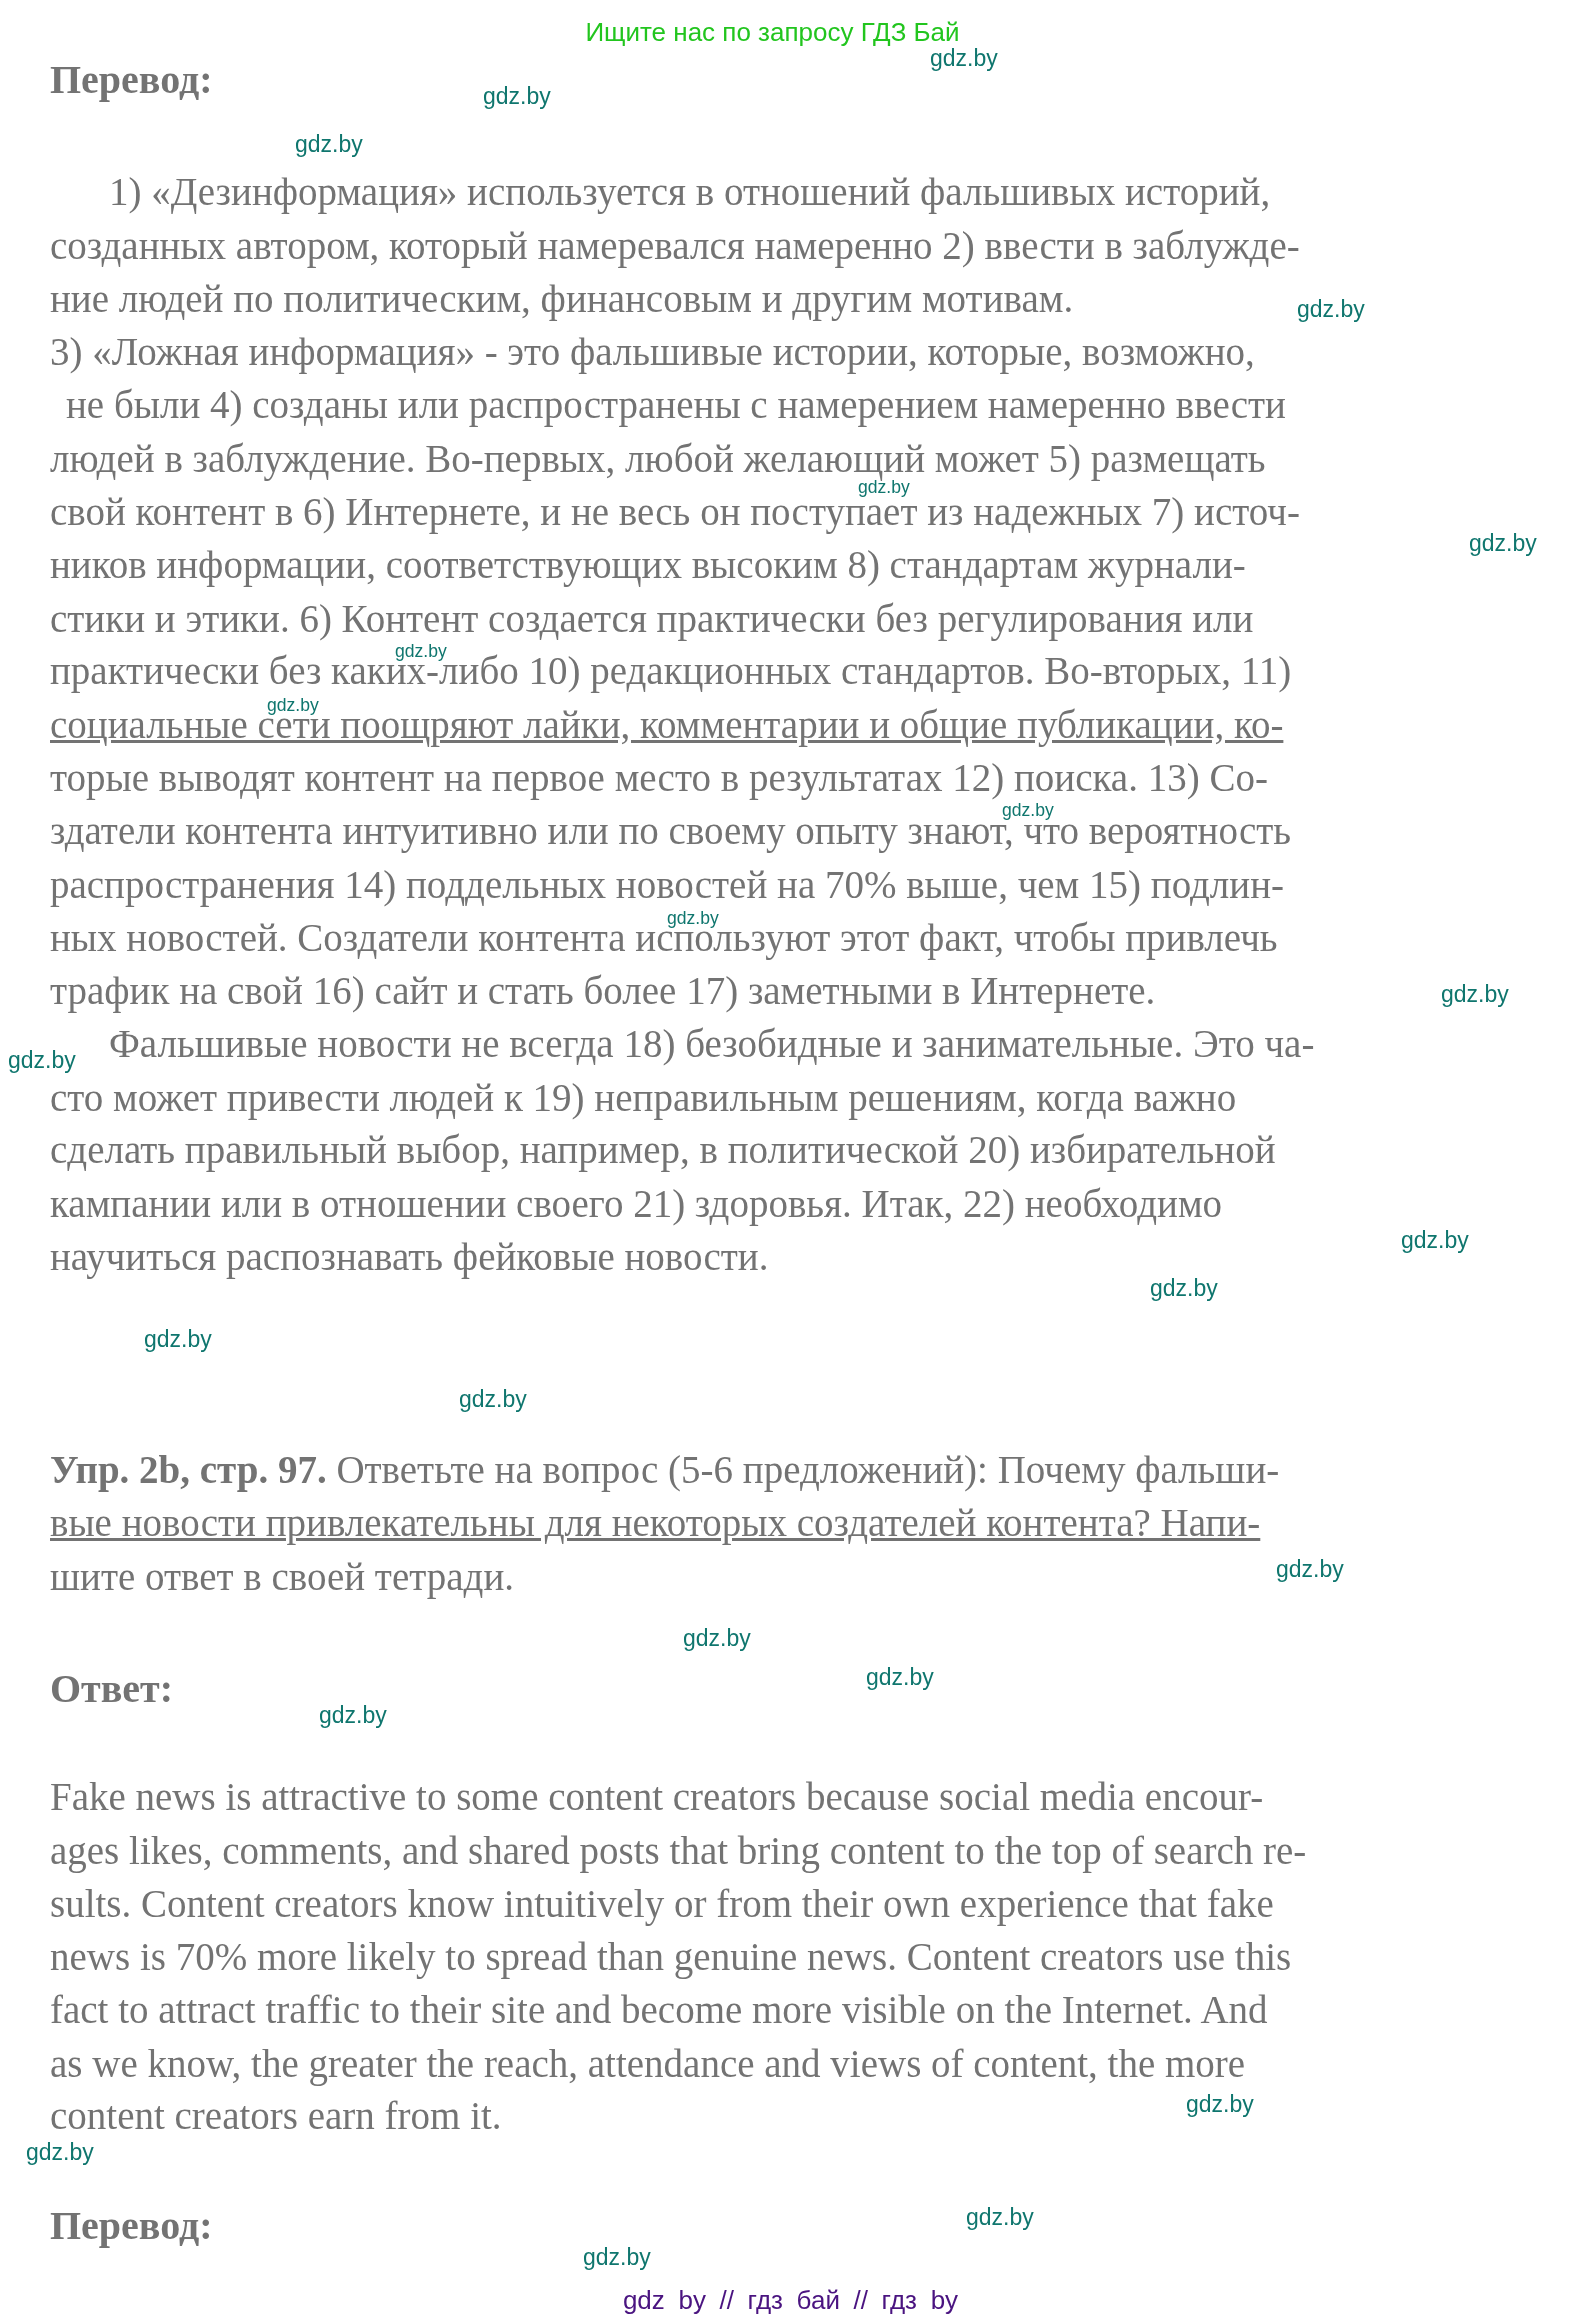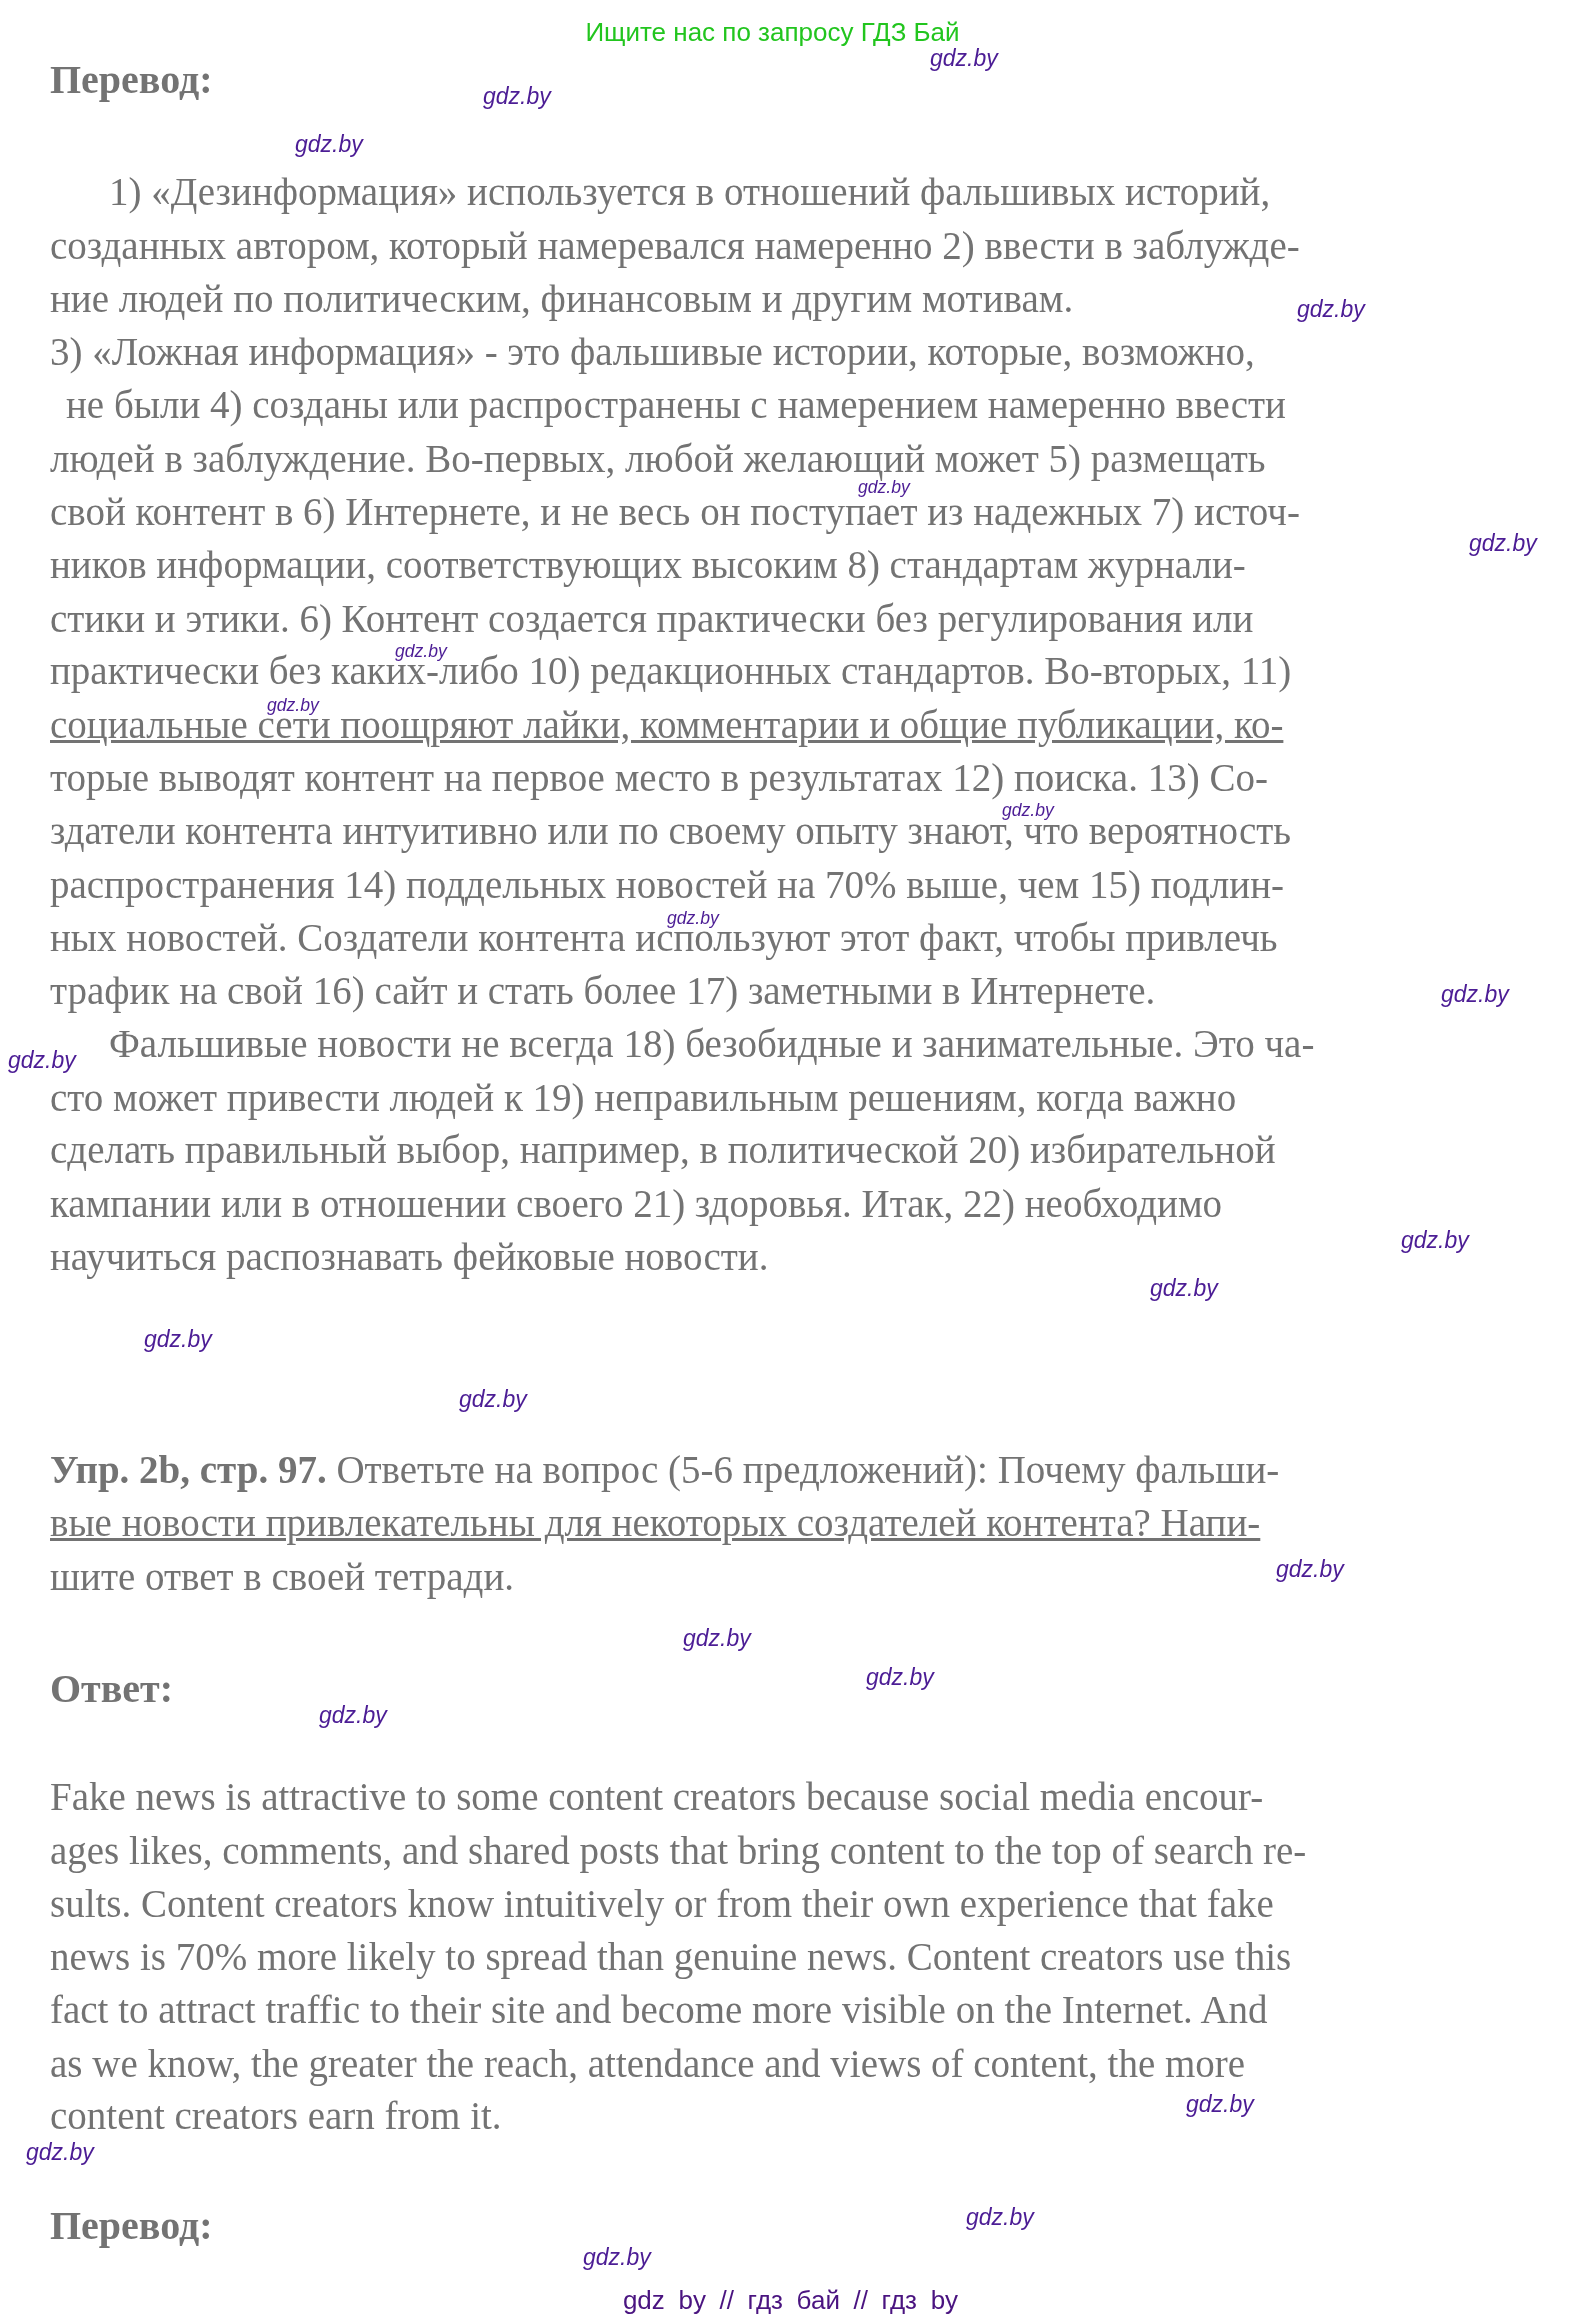"gdz.by" .wm { color: #4c1d95 -> #0f766e; font-style: italic -> none }
